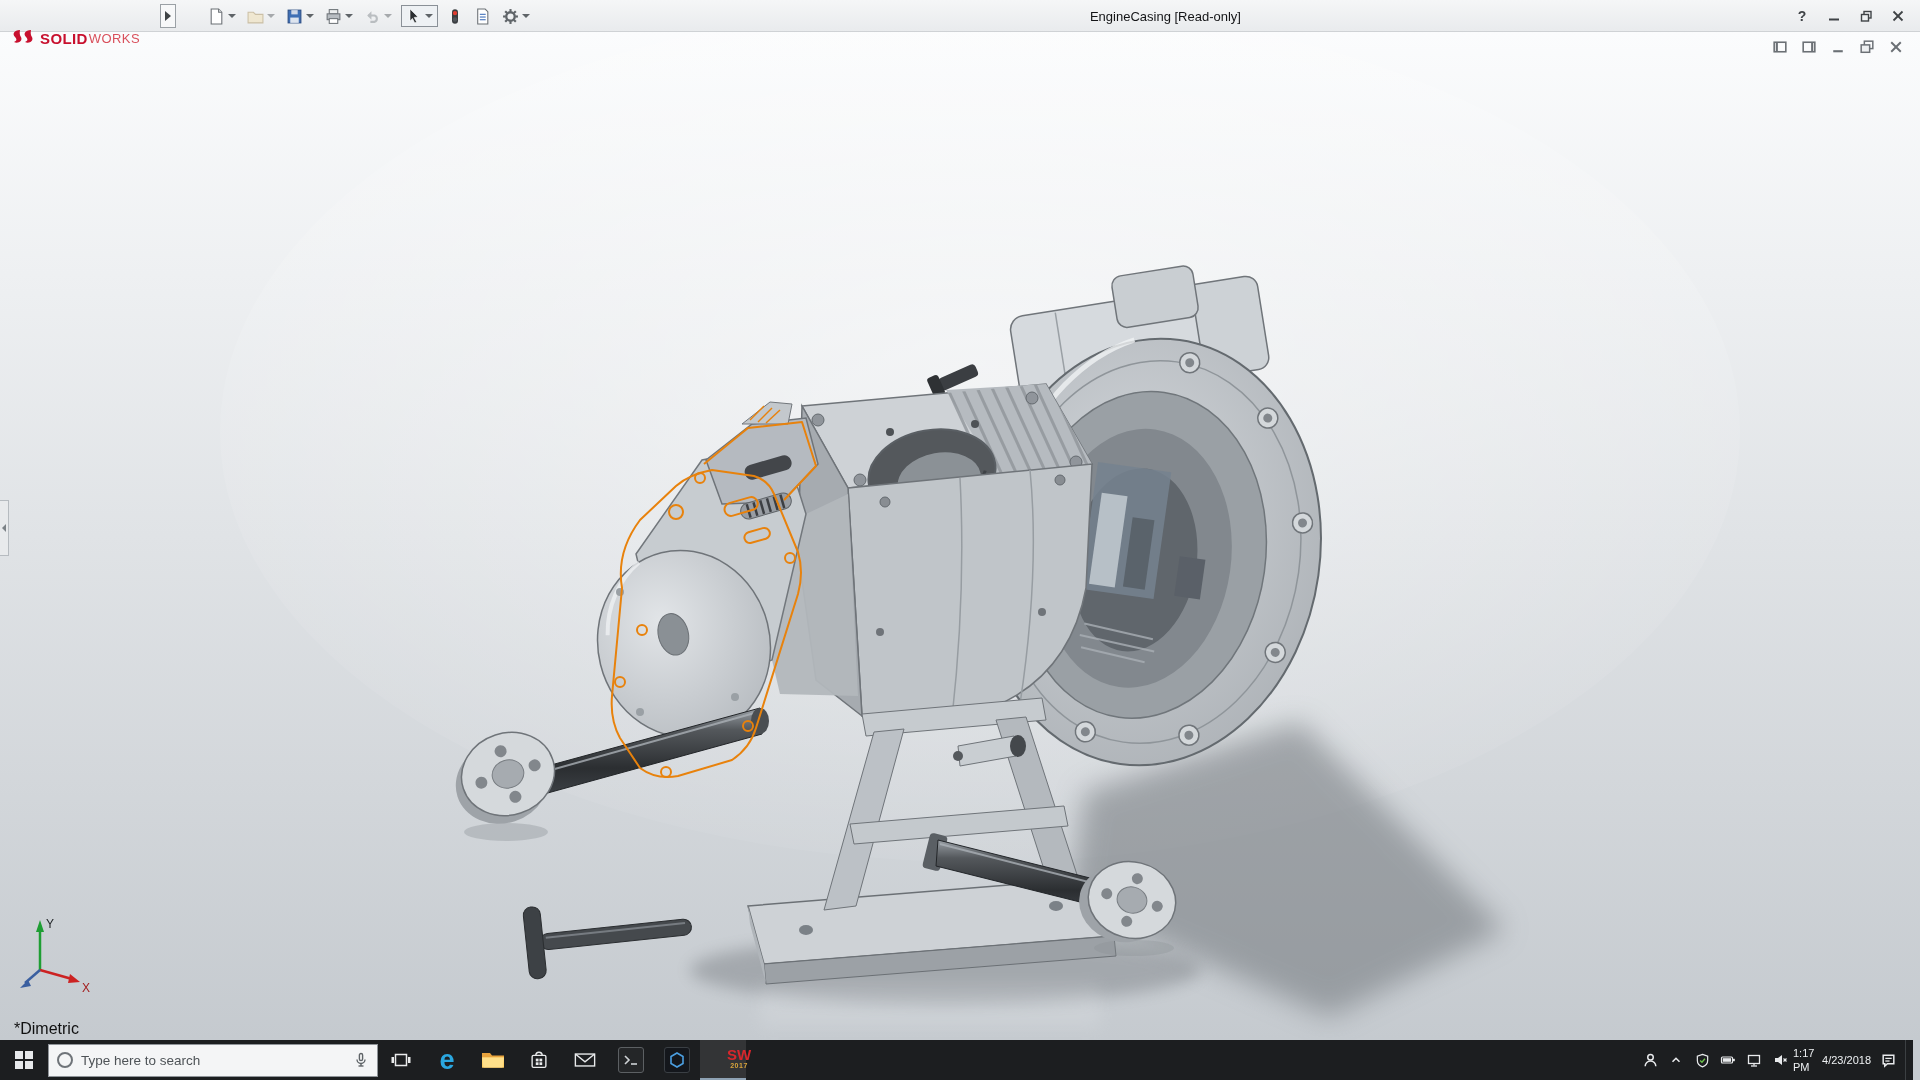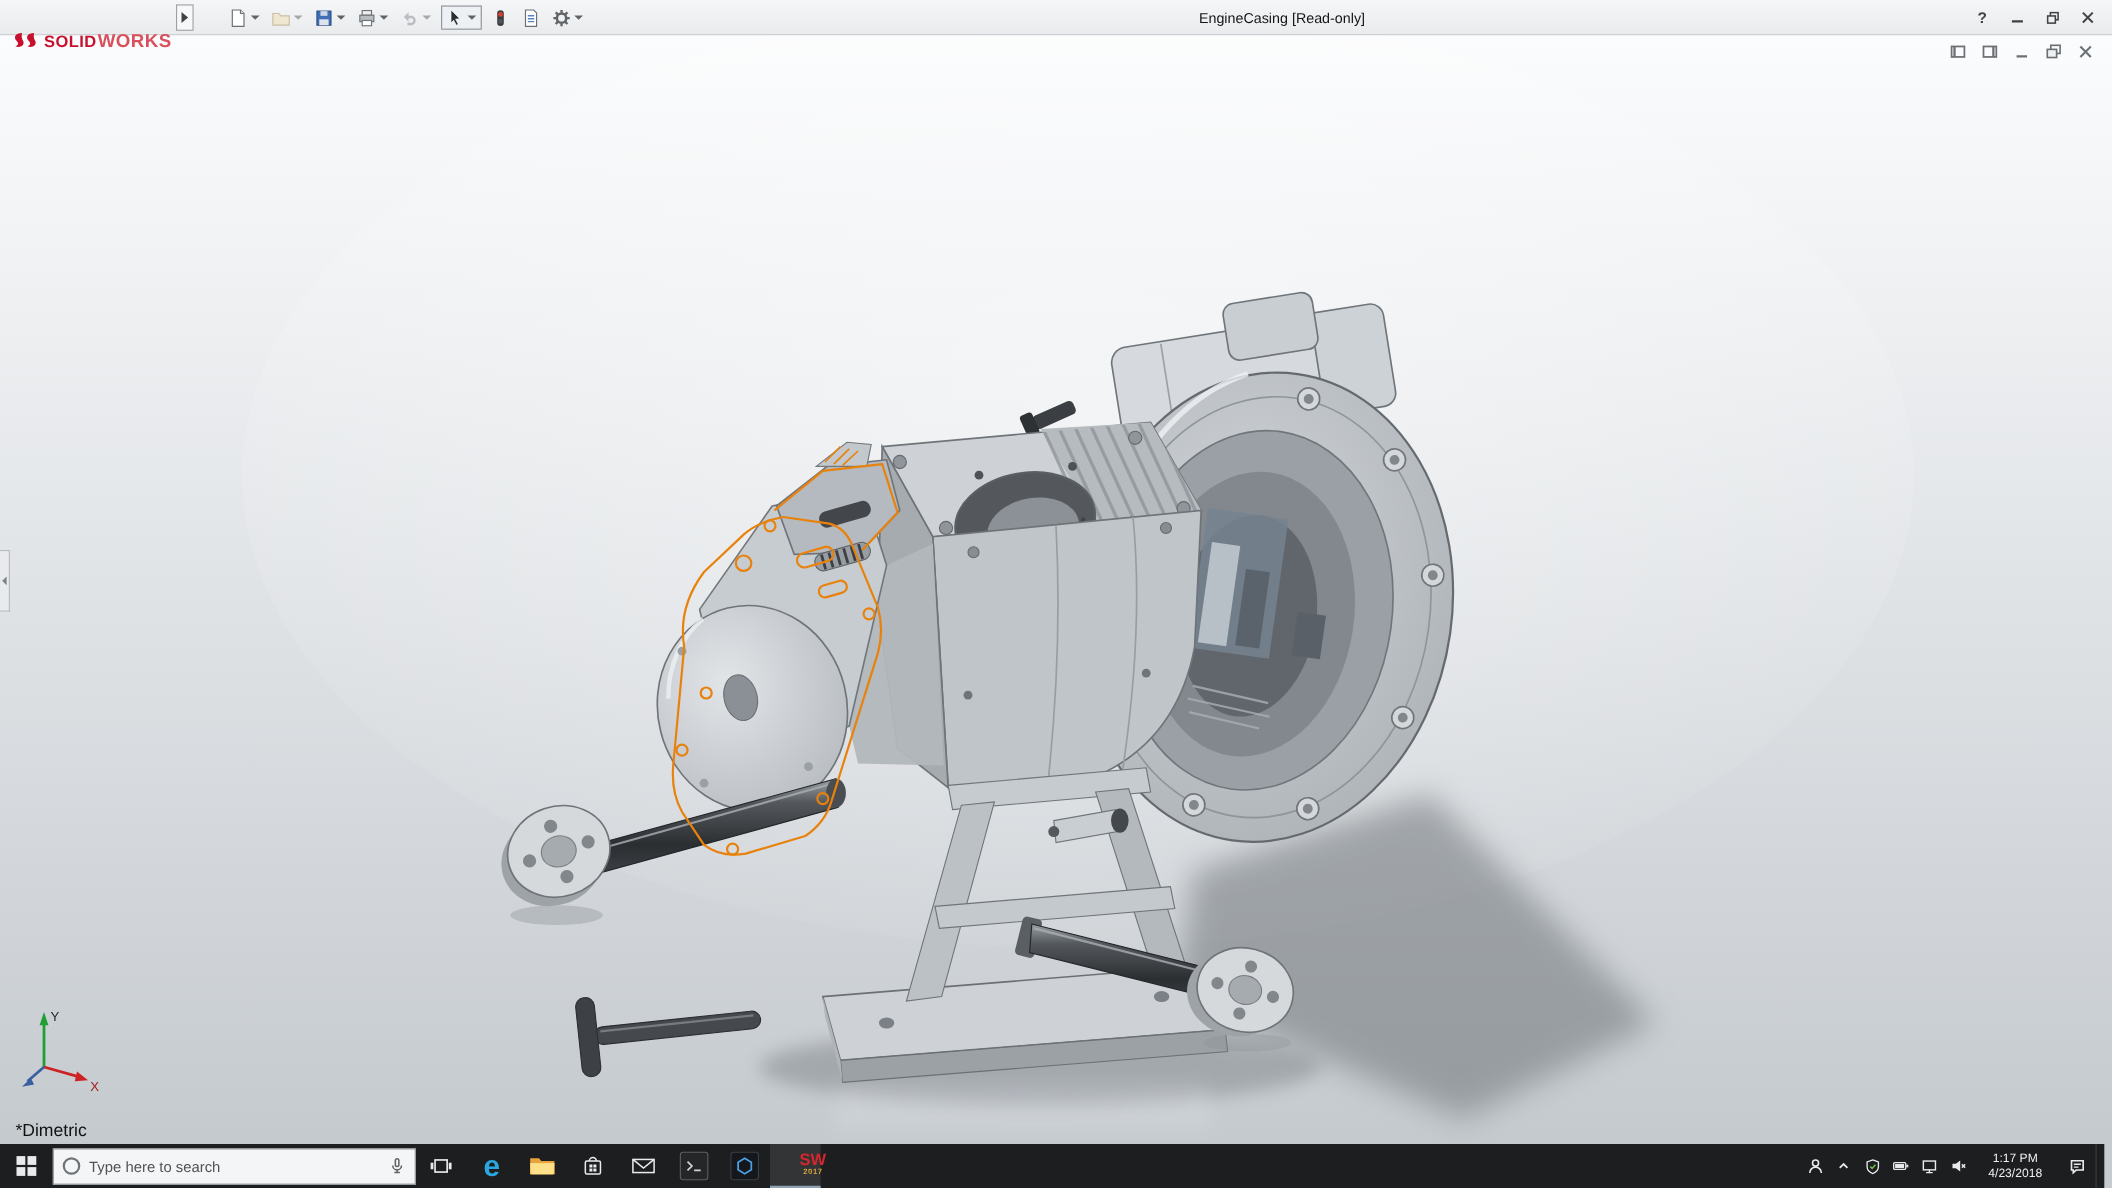"WORKS" .logo-works { font-size: 17px -> 13px; font-weight: 700 -> 400 }
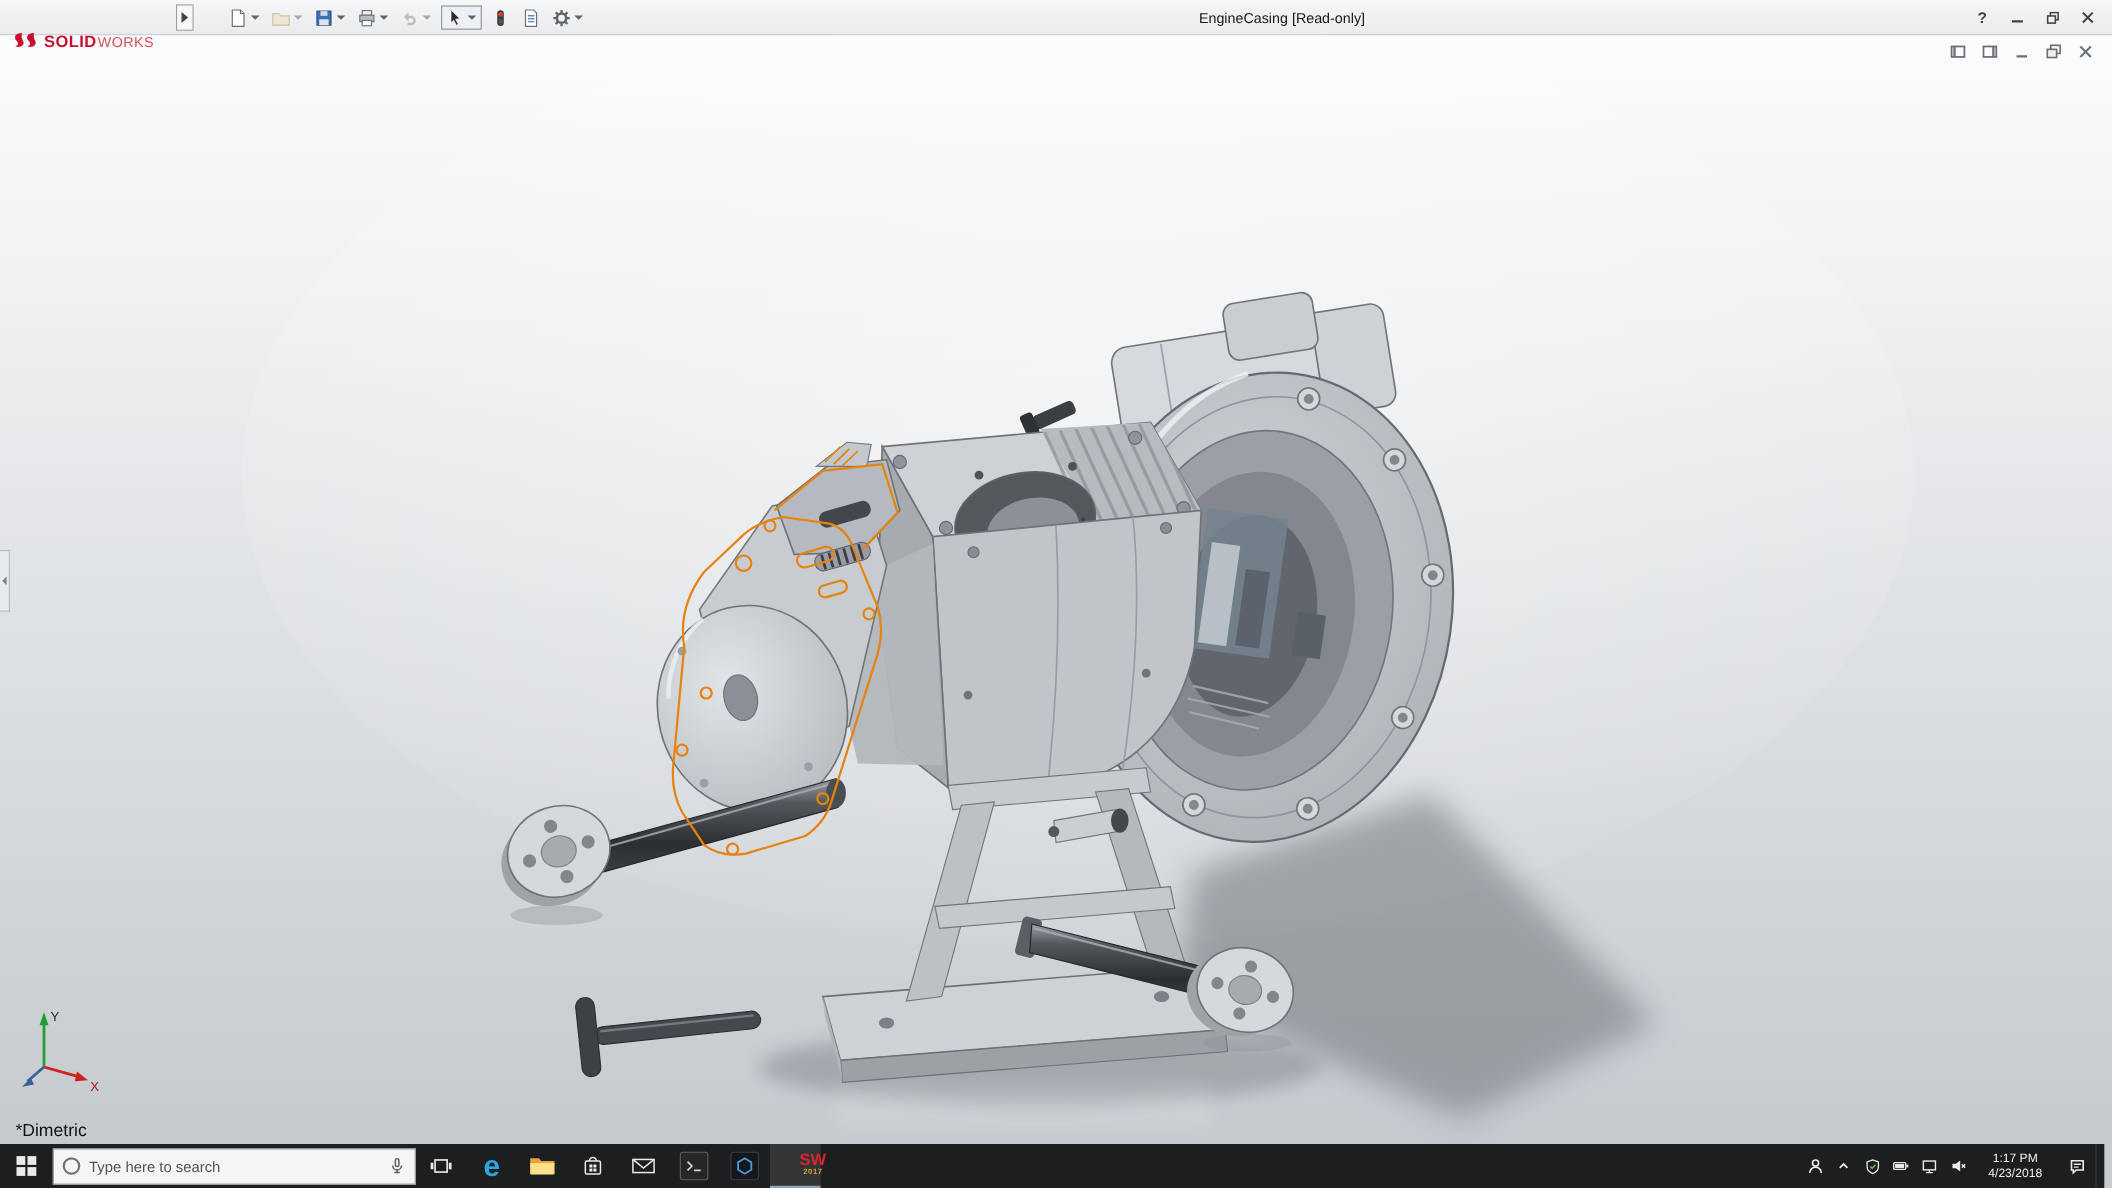"1:17 PM" .clock-btn { flex-direction: column -> row }
